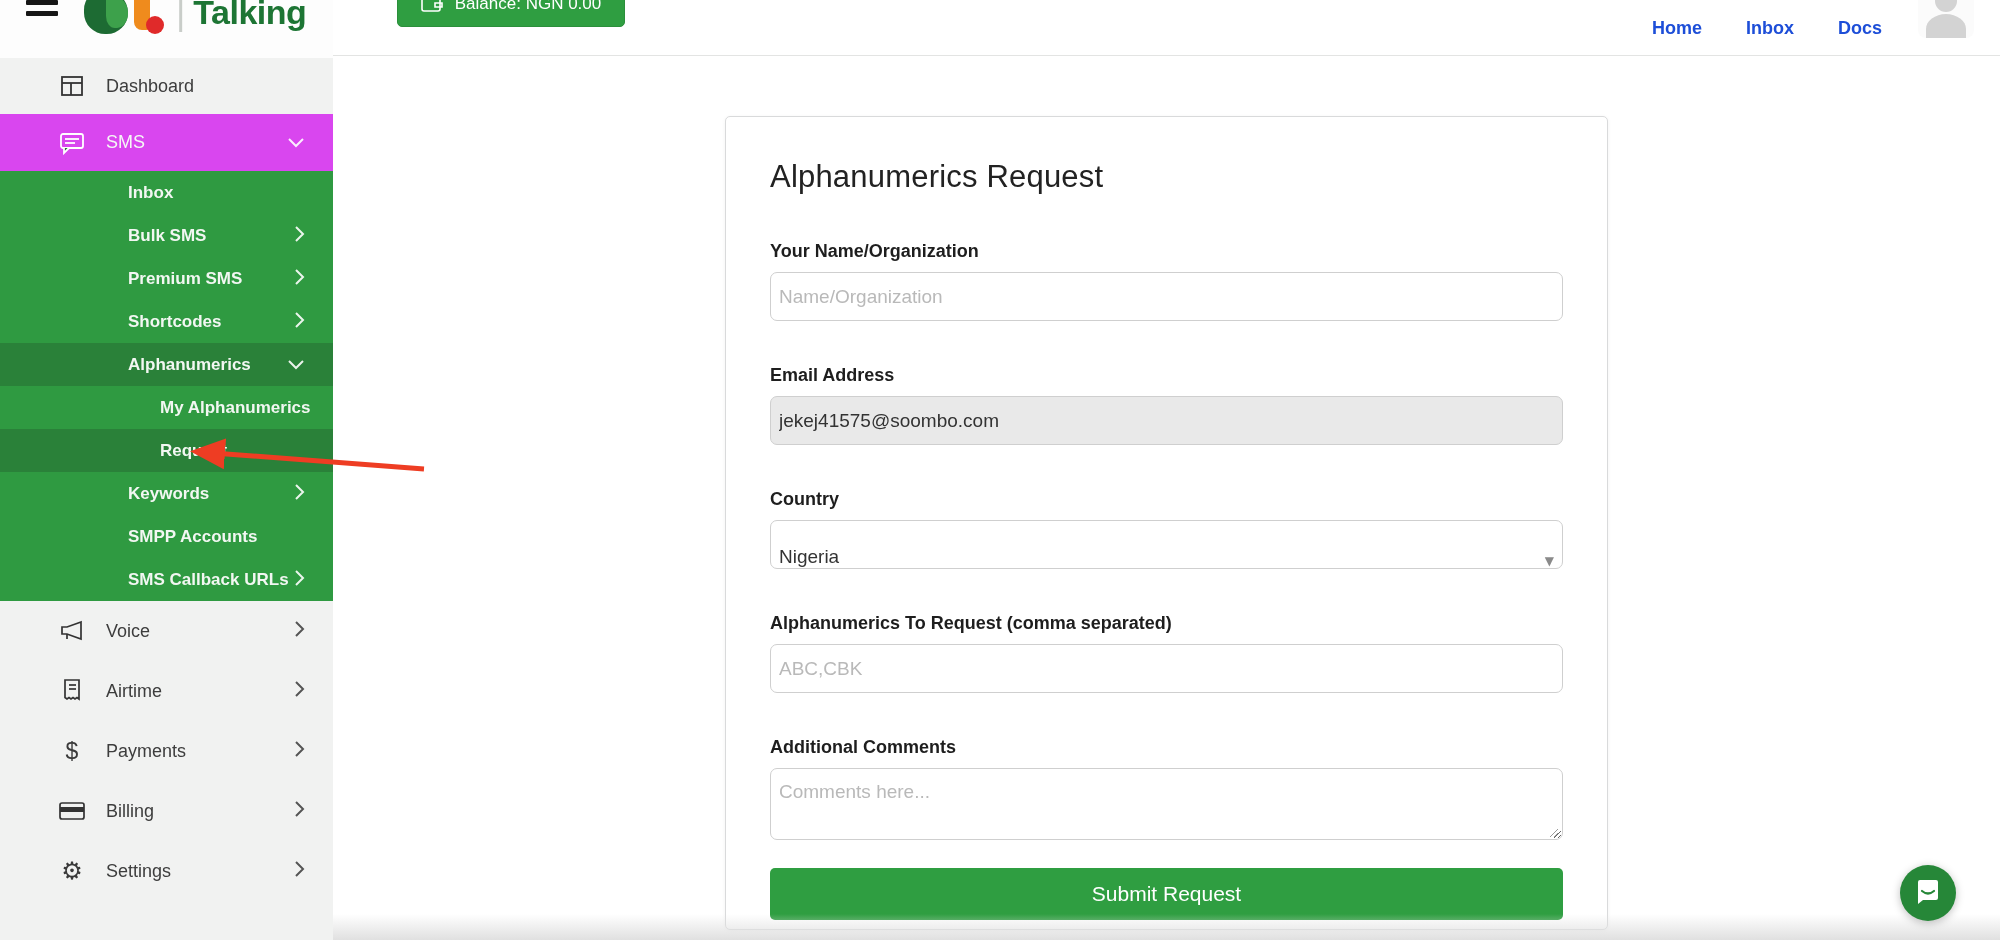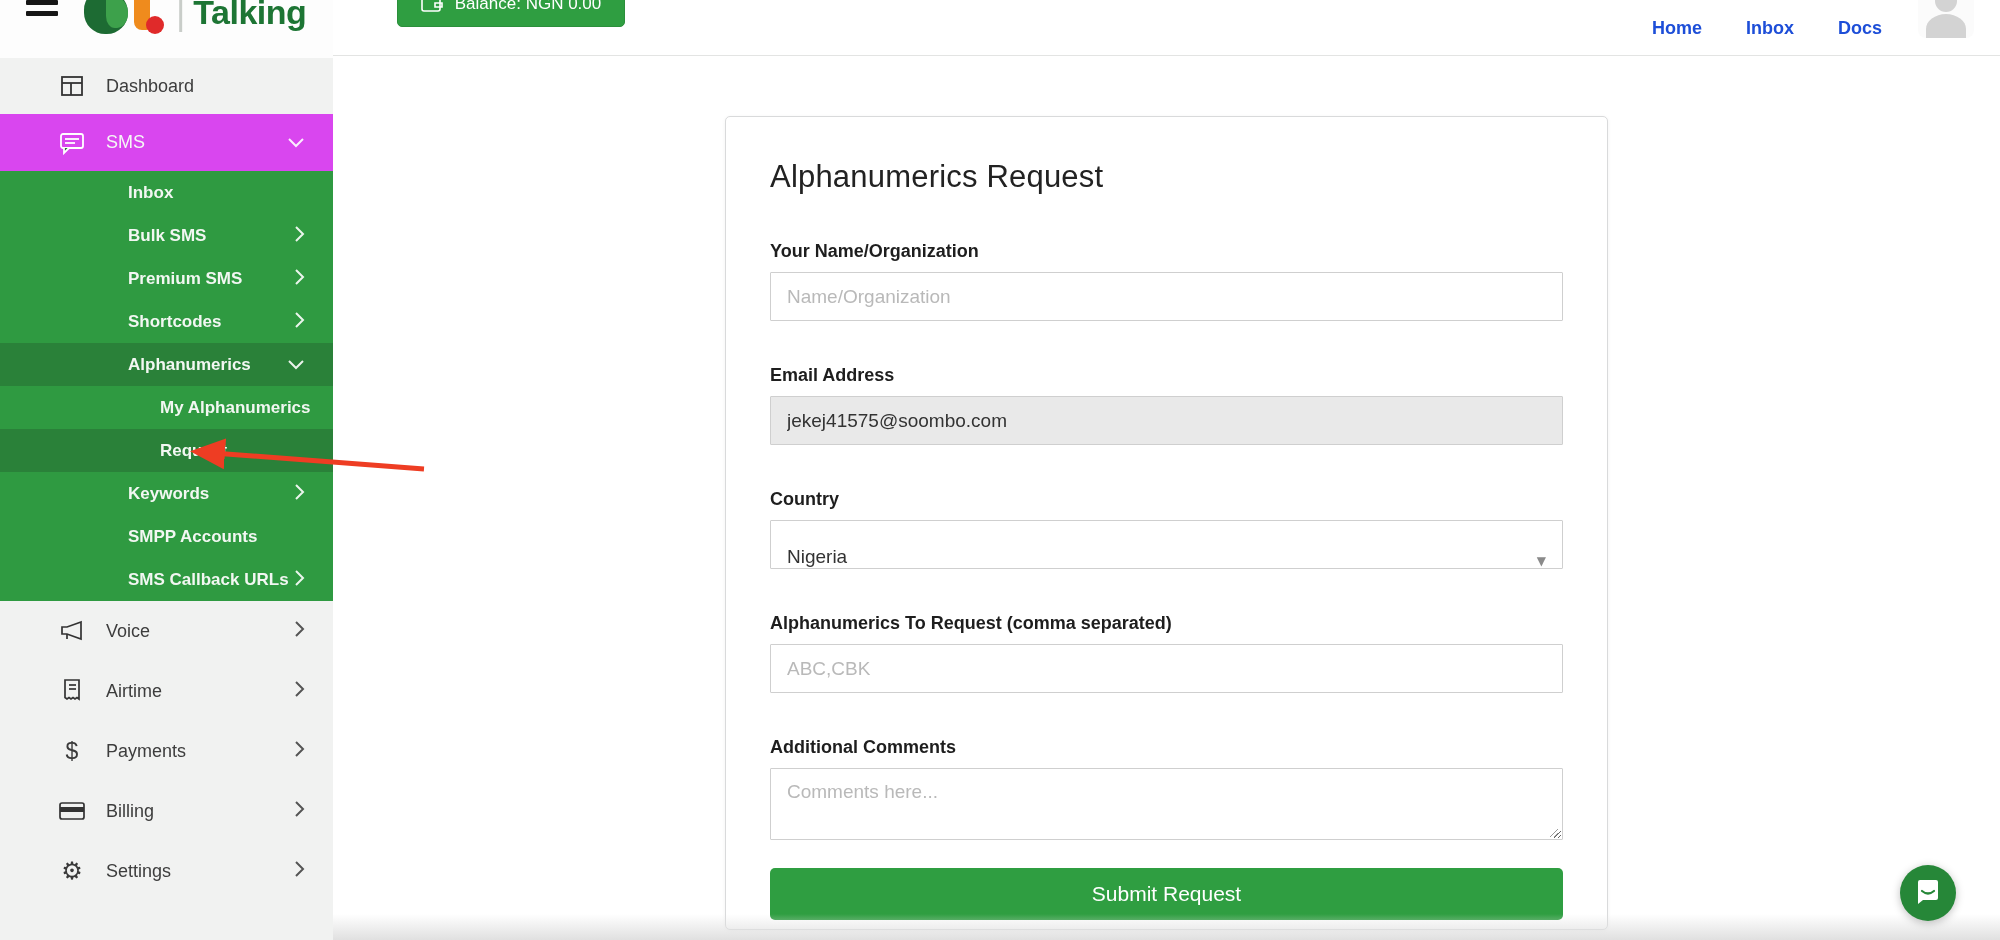"Name/Organization" .text-input, .select-box, .textarea-wrap textarea { border-radius: 1px -> 7px; padding: 0 16px -> 0 8px }
